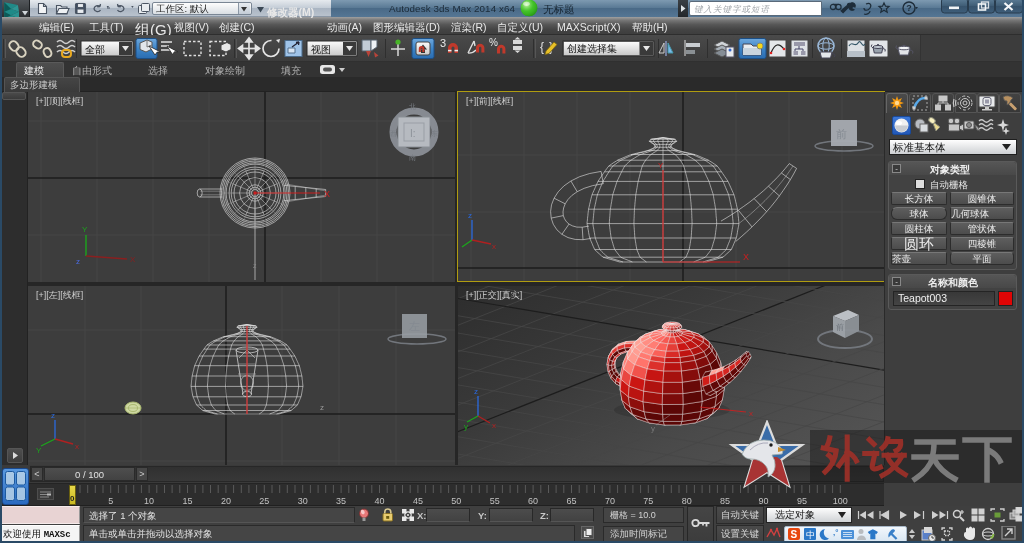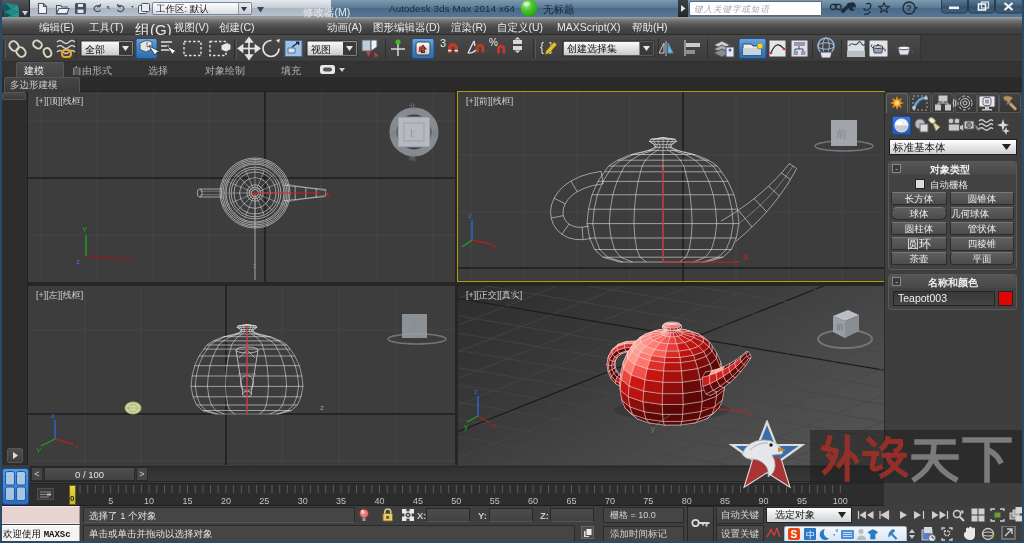"修改器(M)" div.abs { font-weight: normal -> bold; margin-left: 36px -> none }
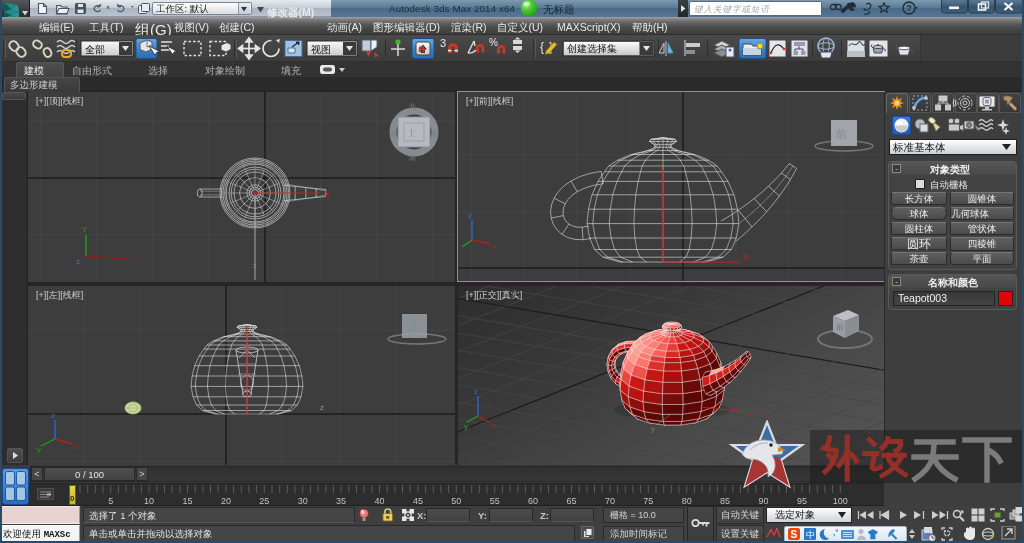"圆环" div.abs { font-size: 12px -> 15px }
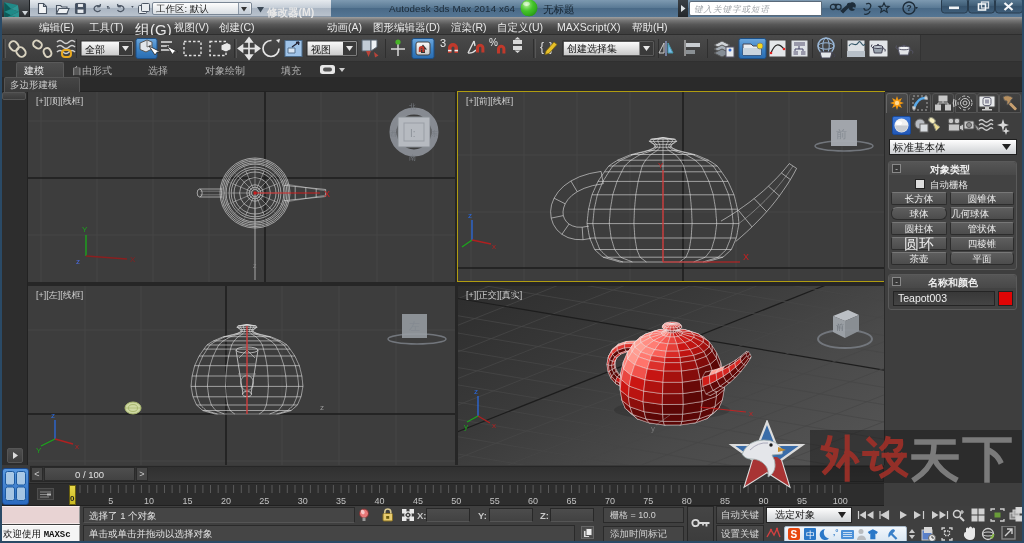"茶壶" div.abs { text-align: center -> left }
